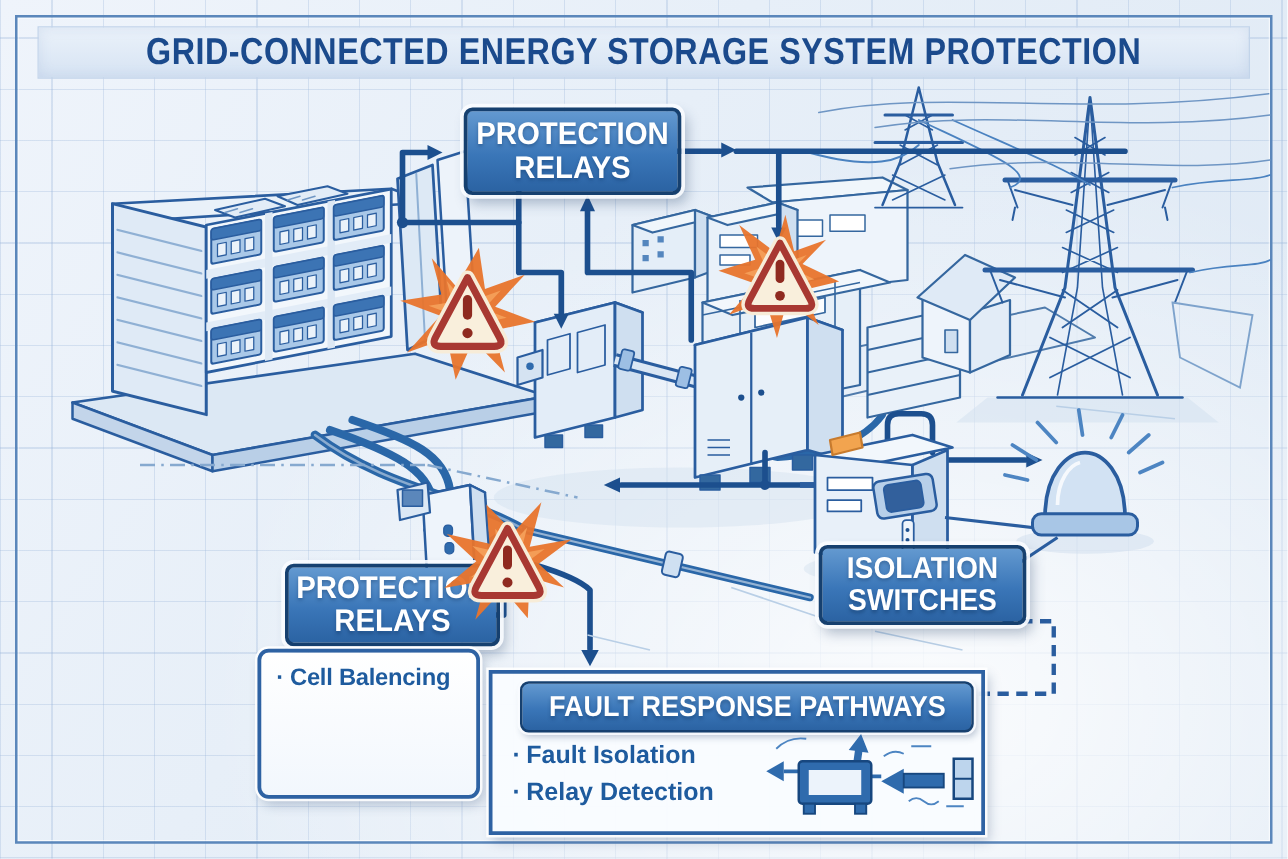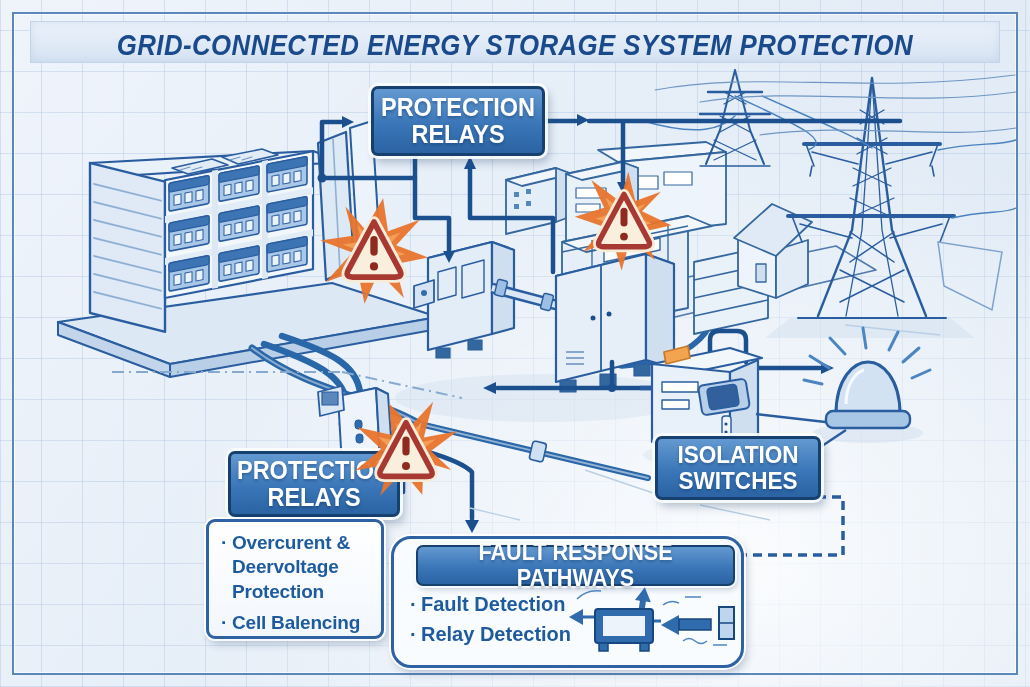"GRID-CONNECTED ENERGY STORAGE SYSTEM" .banner { align-items: flex-end -> center; font-style: italic -> none }
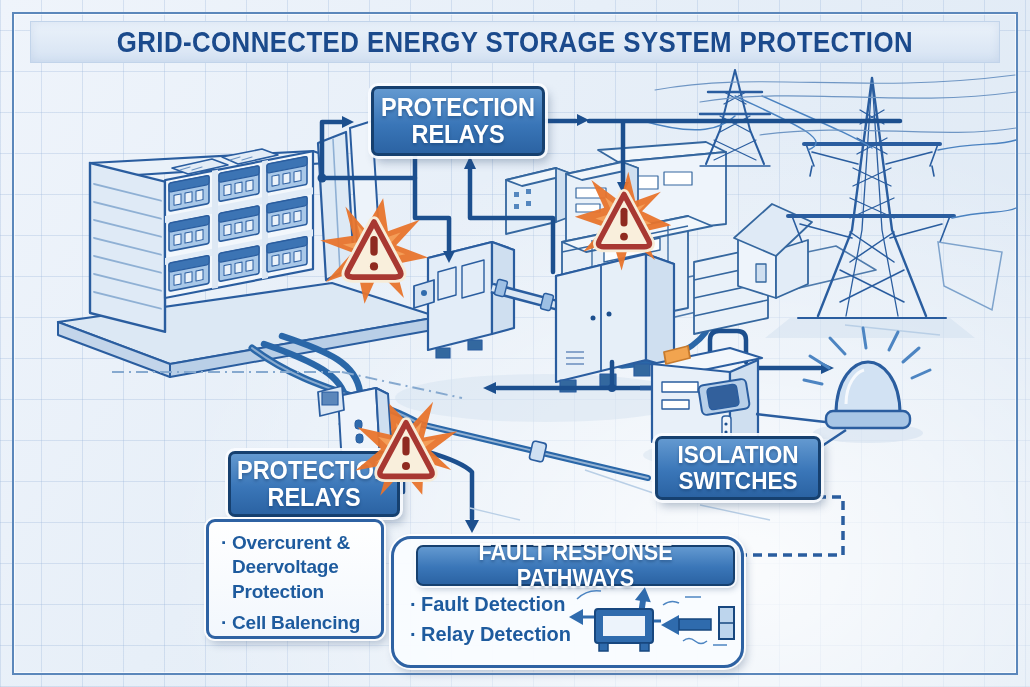"Overcurent & Deervoltage Protection" li { html: <li>Overcurent &amp; Deervoltage Protection</li> -> none }
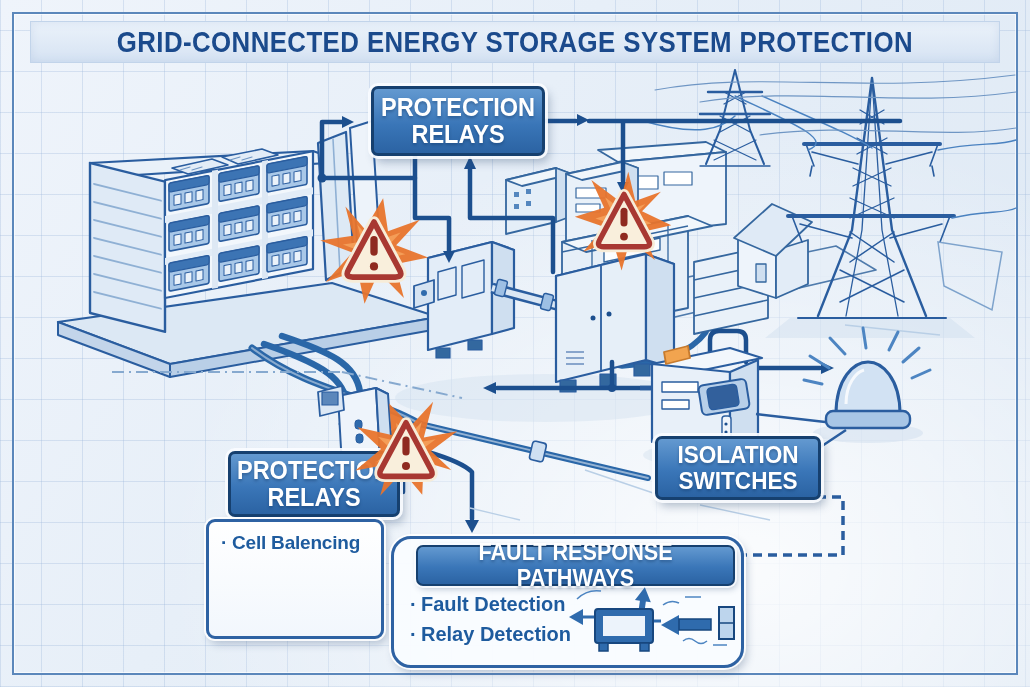"FAULT RESPONSE PATHWAYS" #faultpanel { border-radius: 20px -> 0; padding-left: none -> 44px }
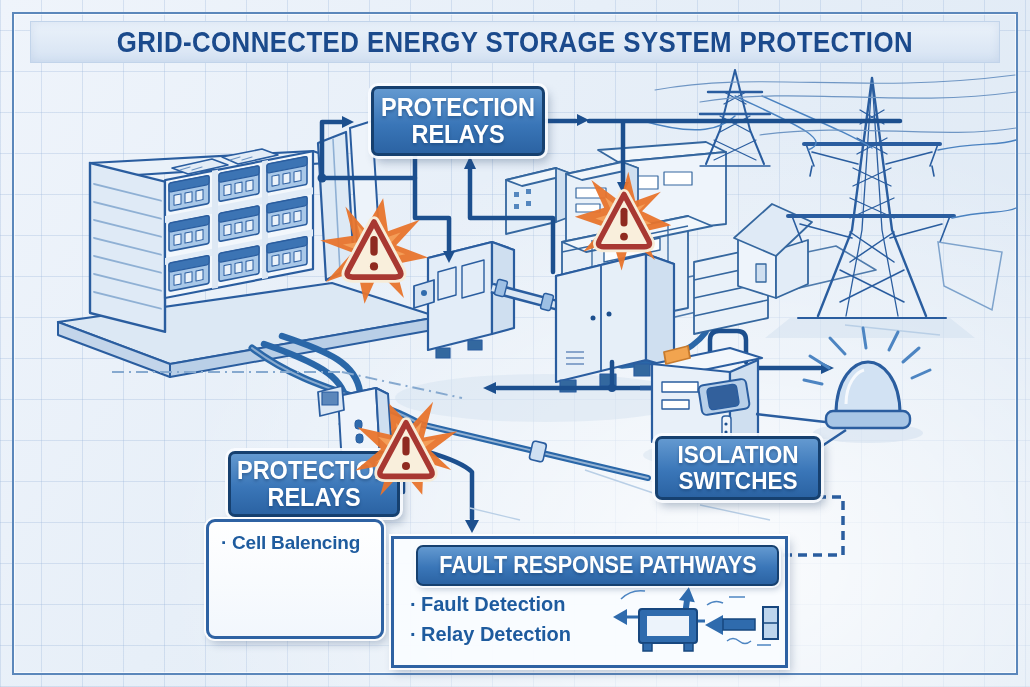"Fault Detection" li { text: Detection -> Isolation }
